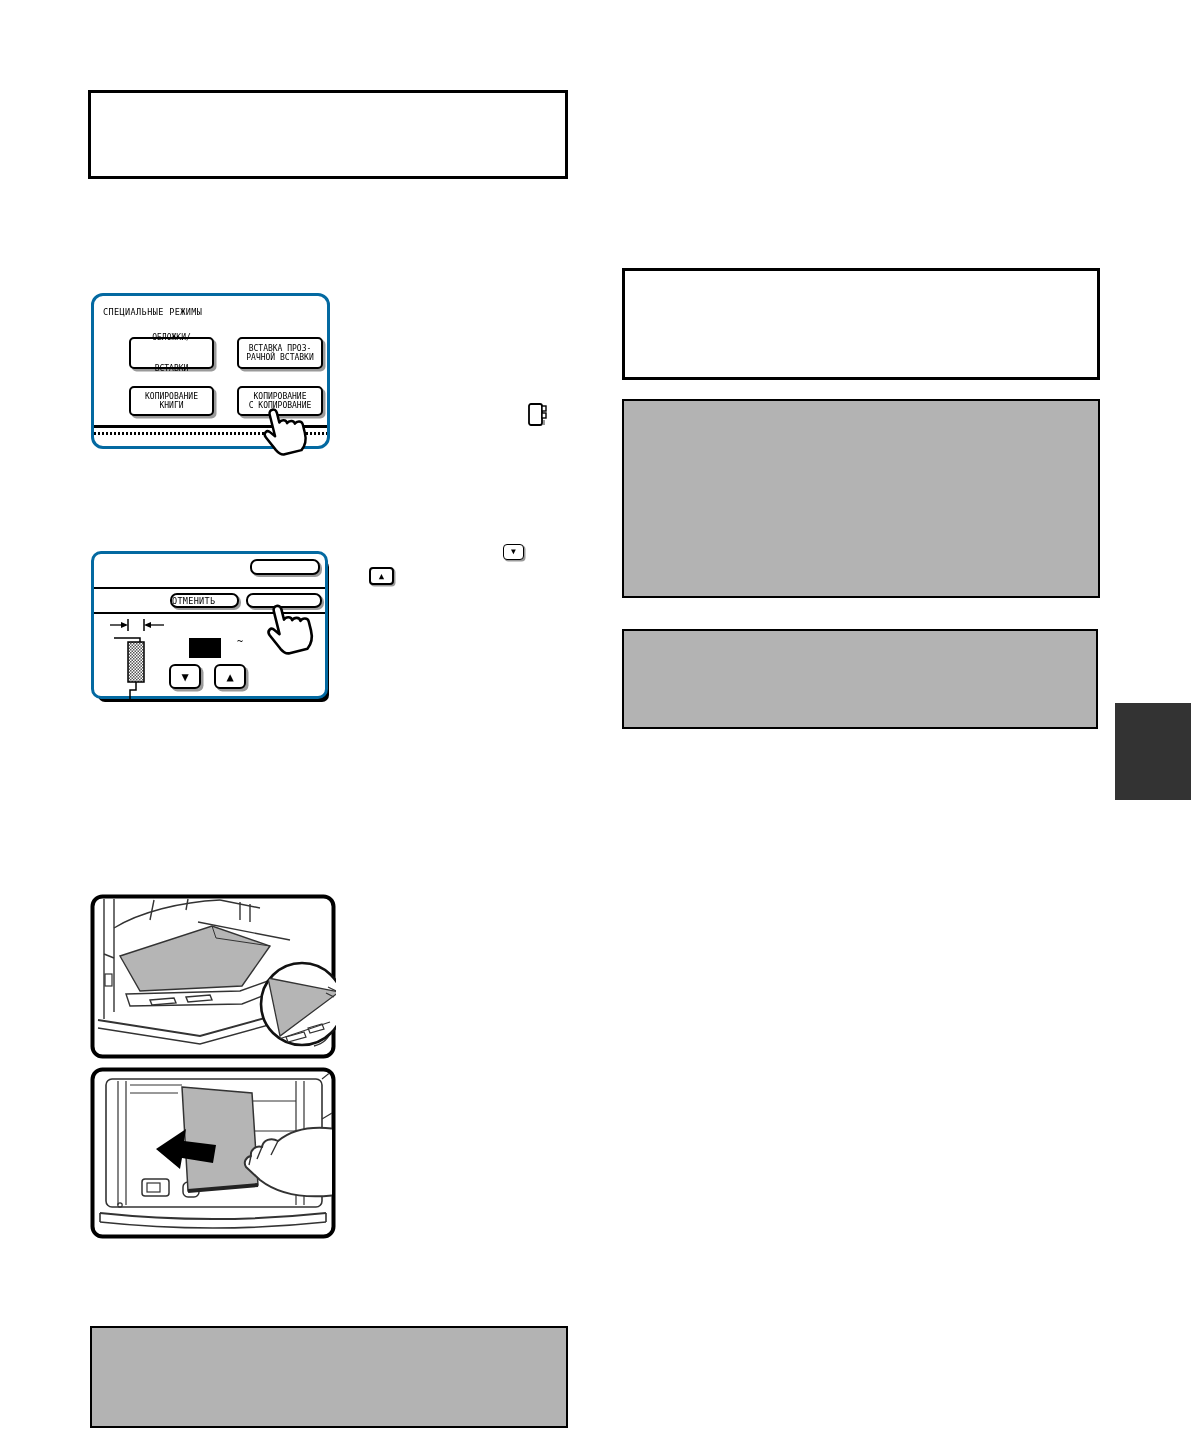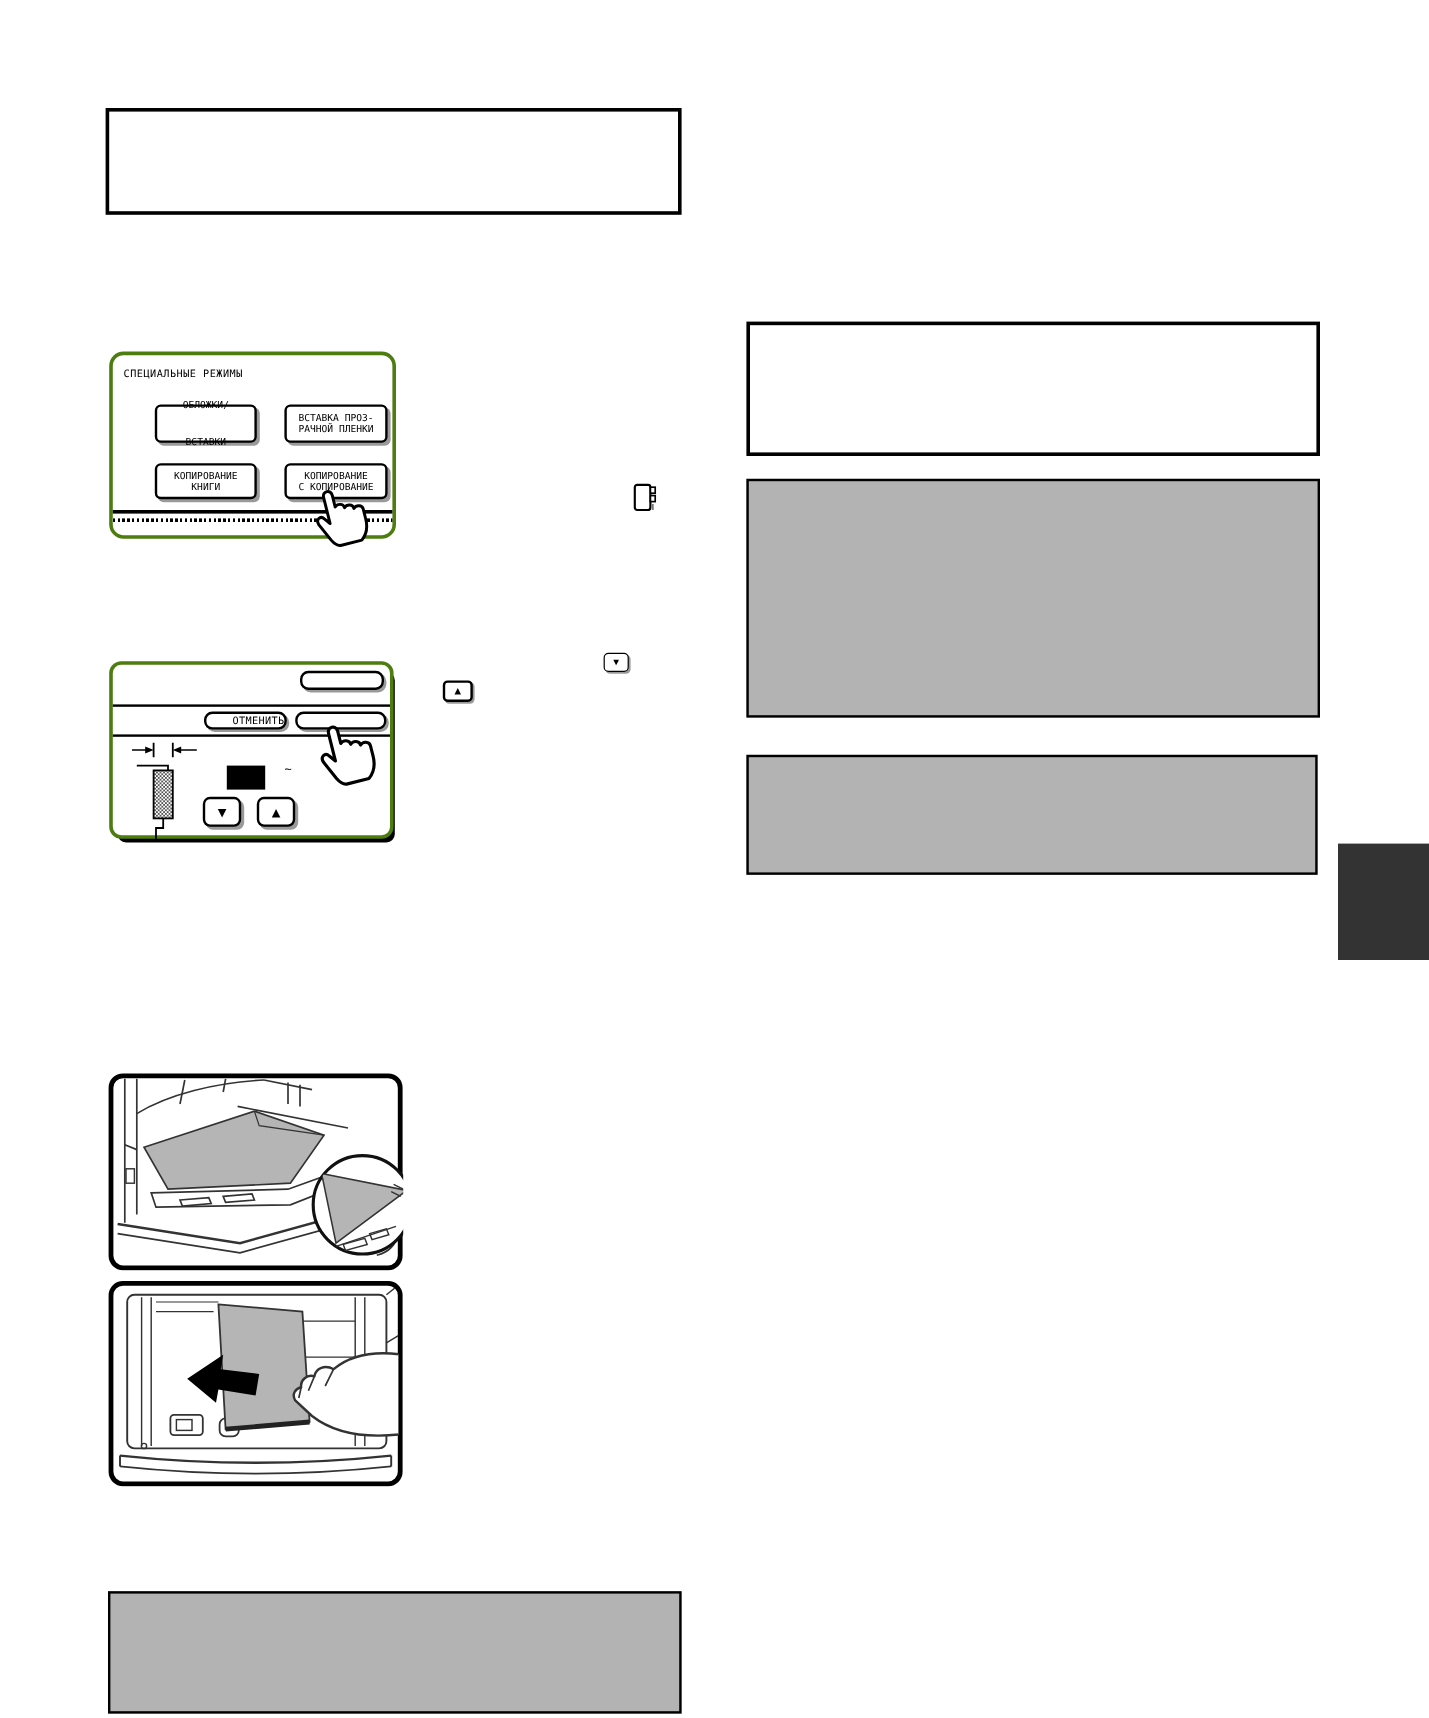"СПЕЦИАЛЬНЫЕ РЕЖИМЫ" .panel { border: 3px solid #4d7c0f -> 3px solid #0369a1 }
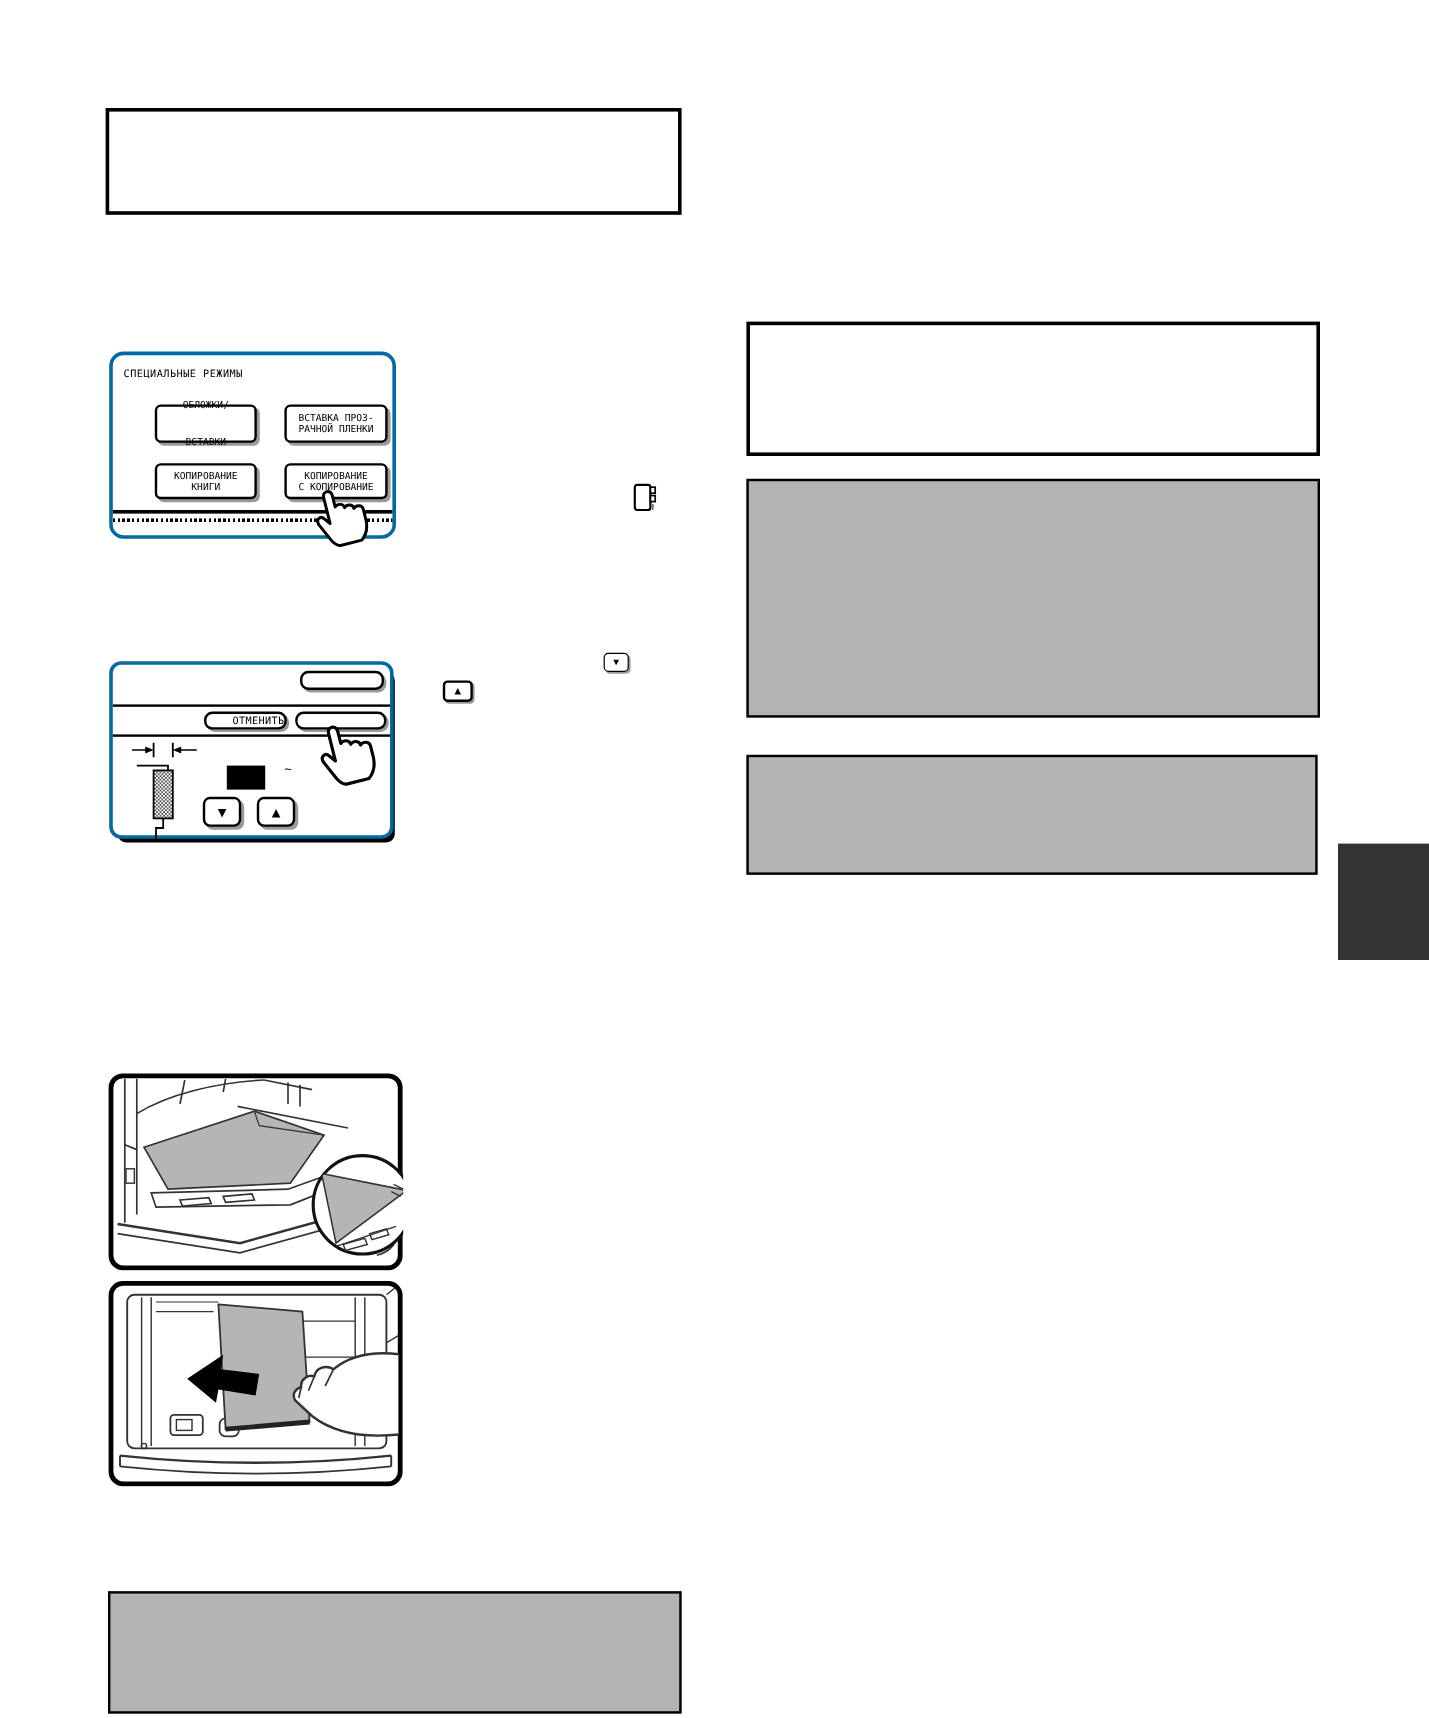"РАЧНОЙ ПЛЕНКИ" span { text: ПЛЕНКИ -> ВСТАВКИ }
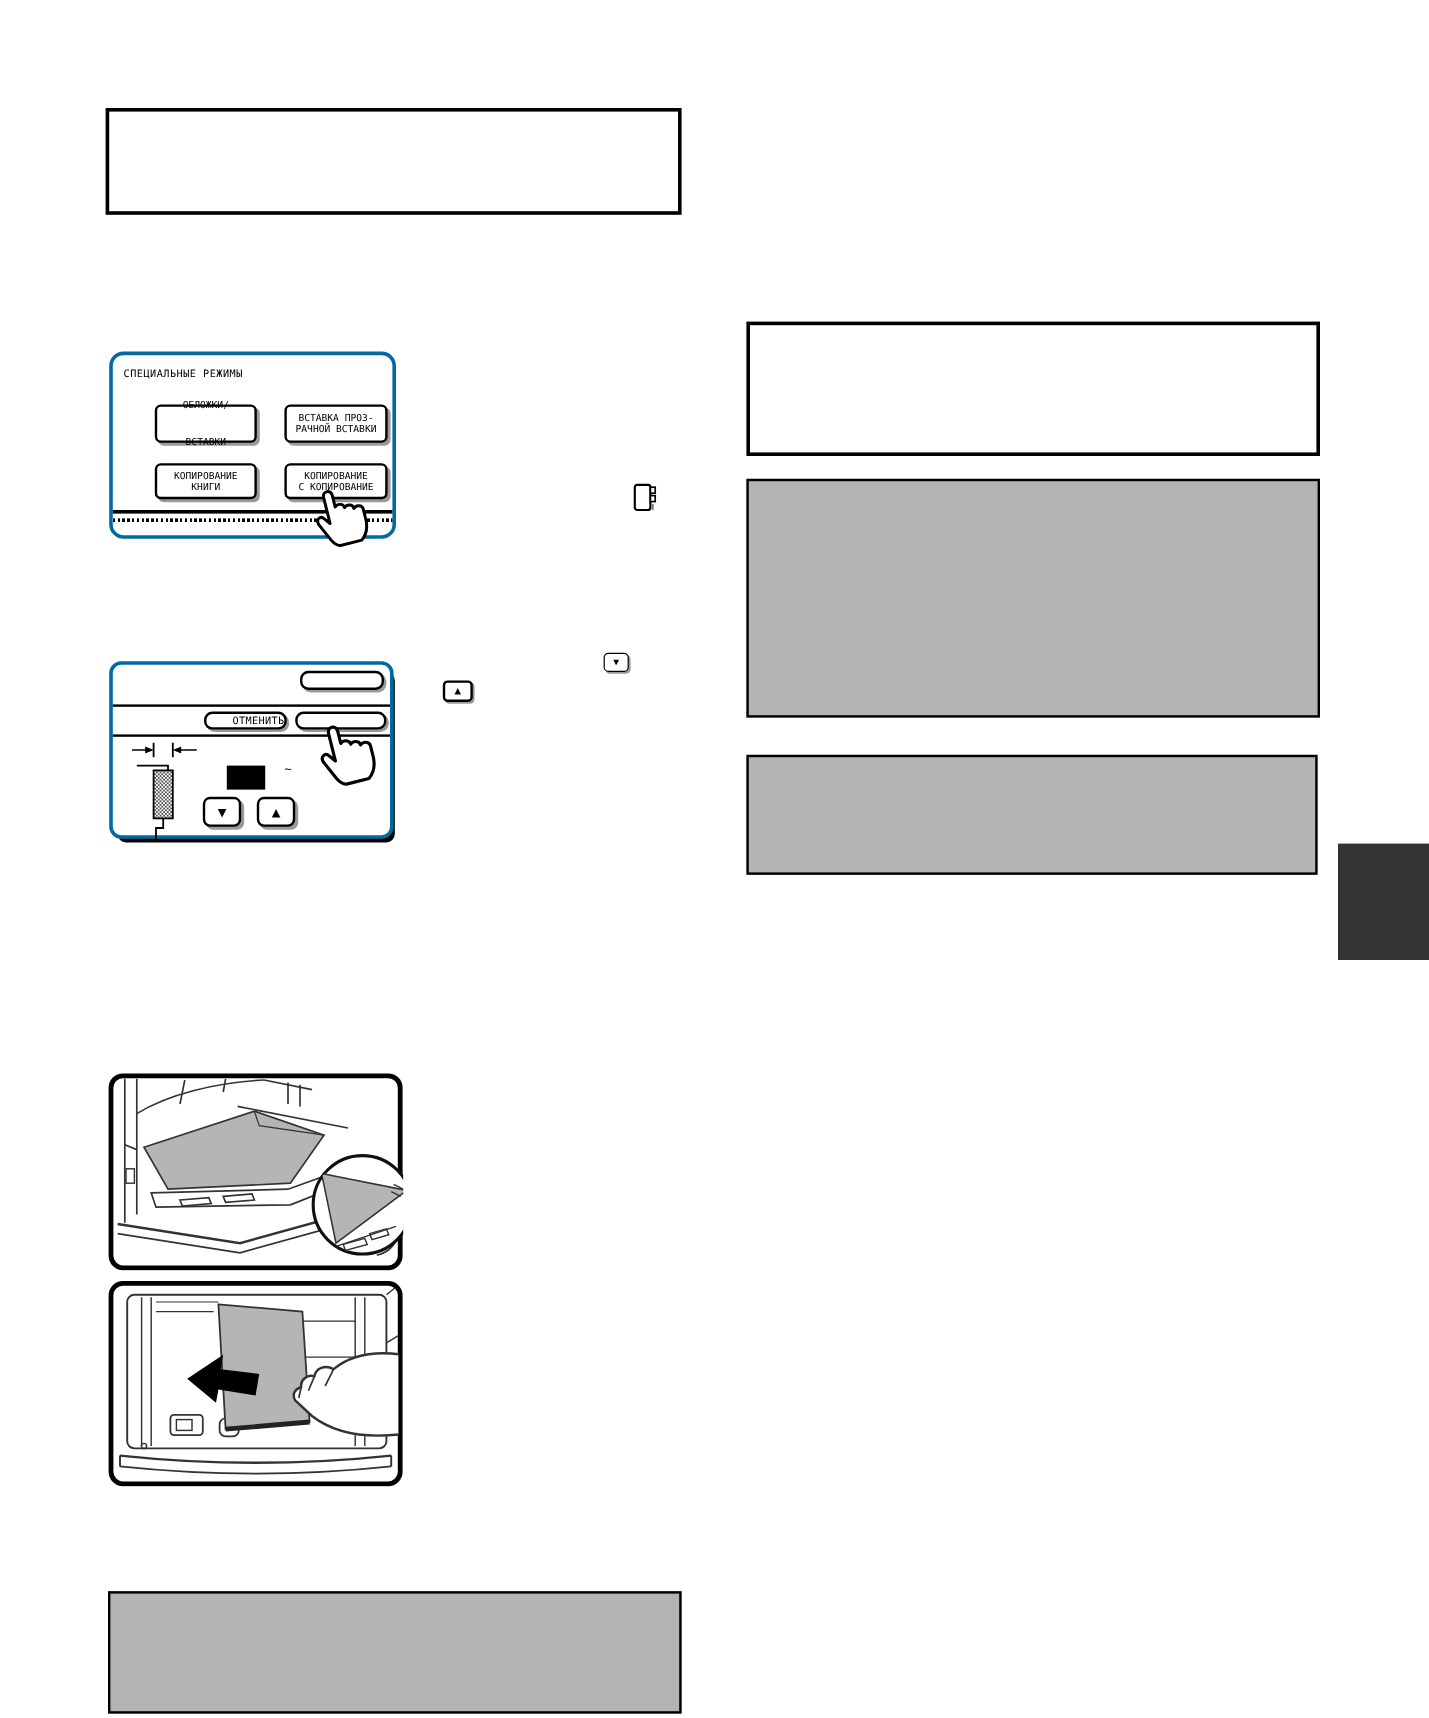"ОТМЕНИТЬ" .roundbtn { justify-content: flex-end -> flex-start }
